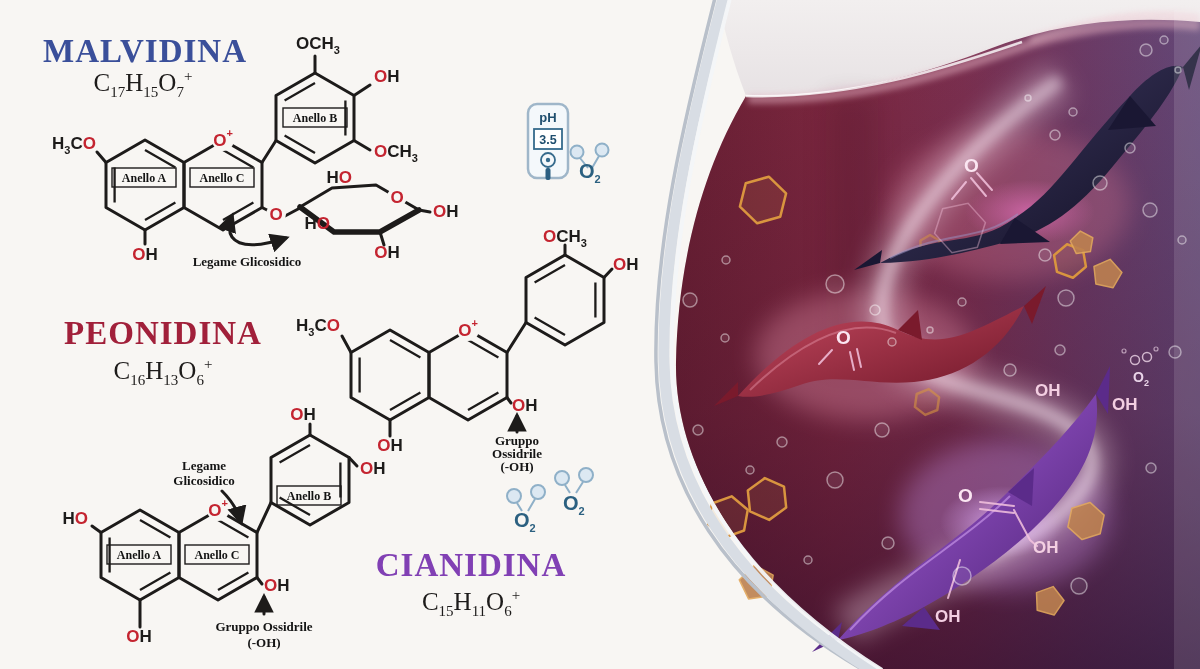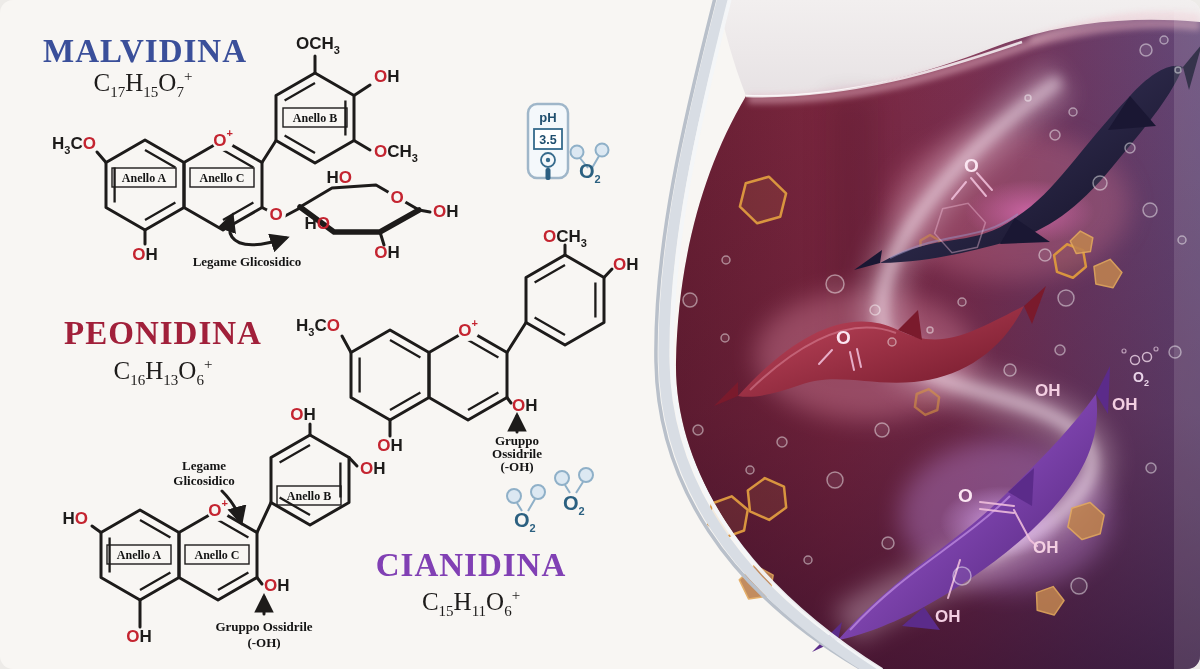"MALVIDINA" .canvas { border-radius: 13px -> none }
